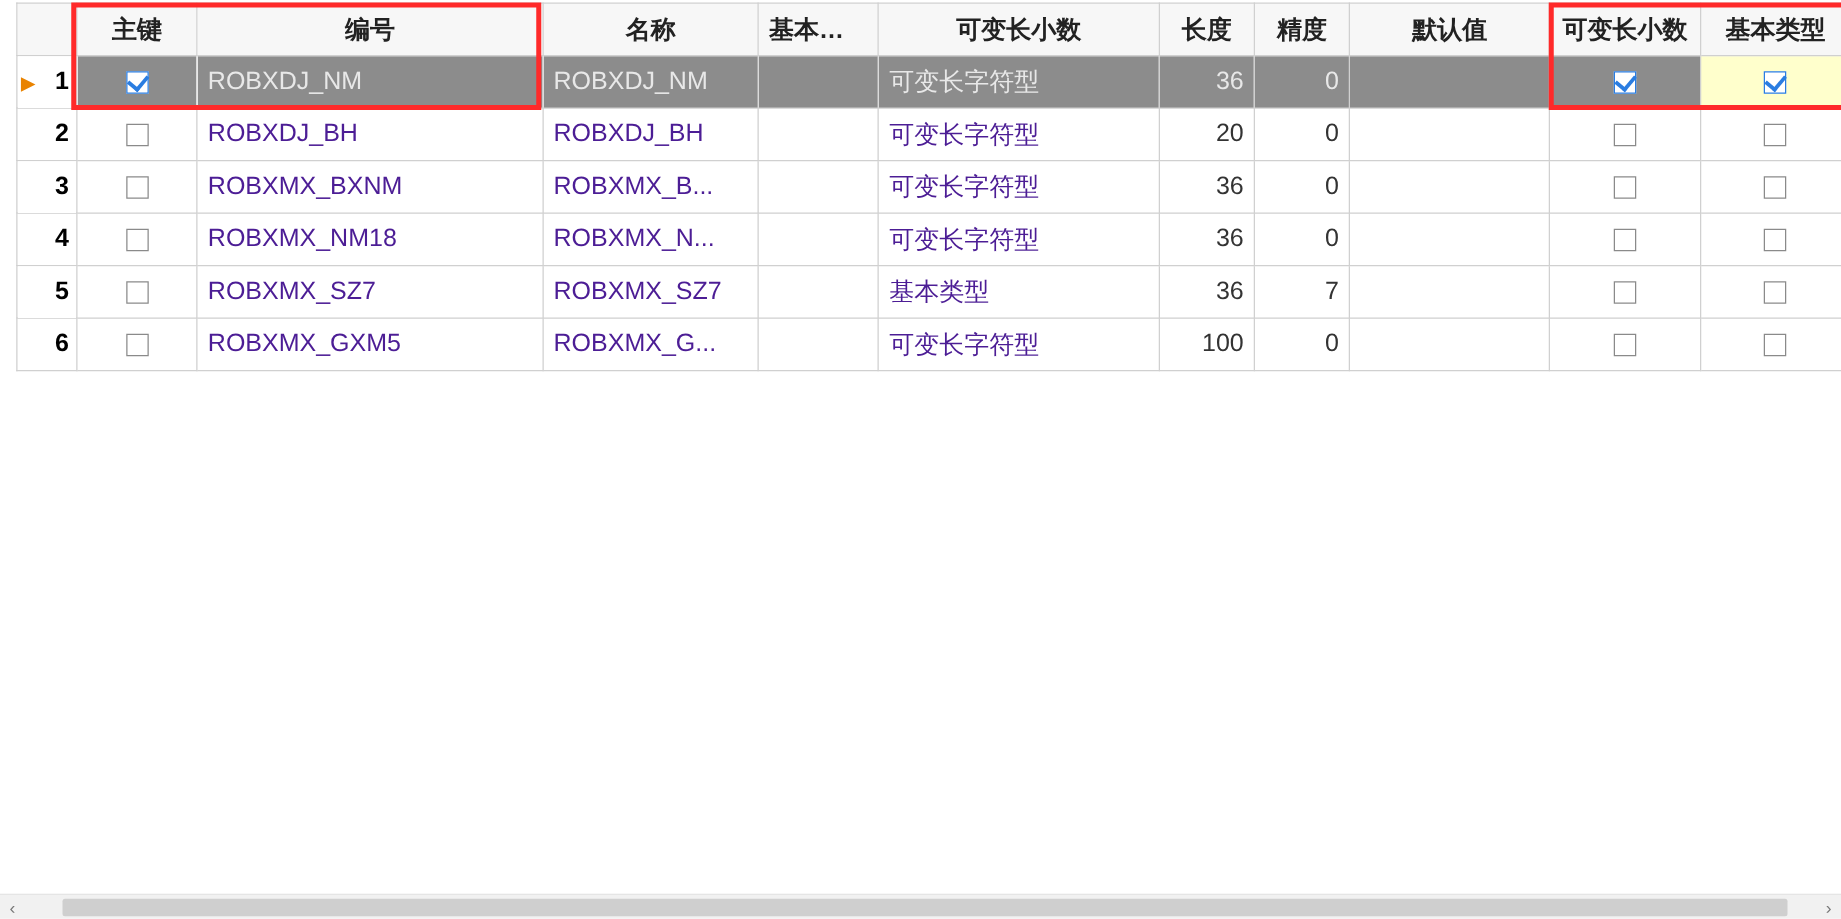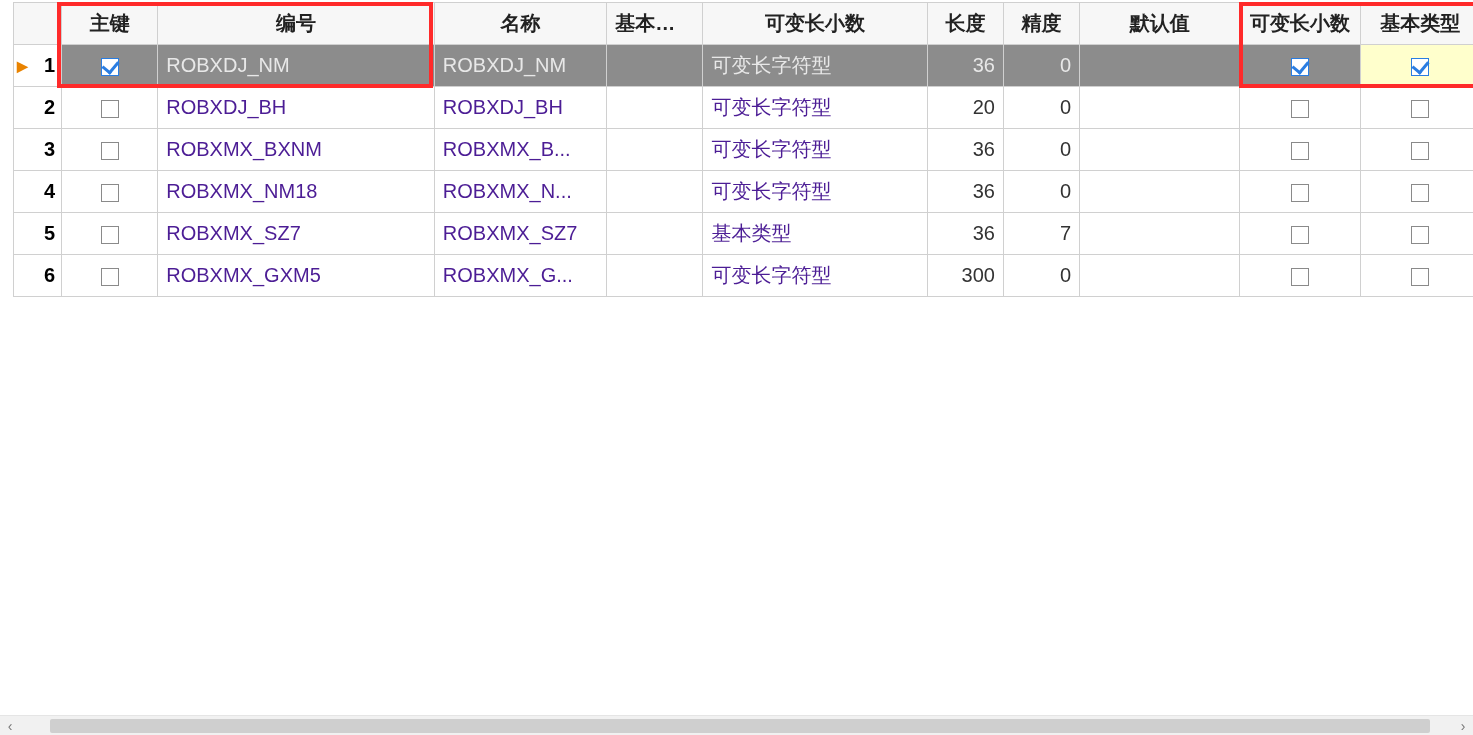"300" td.num { text: 300 -> 100 }
